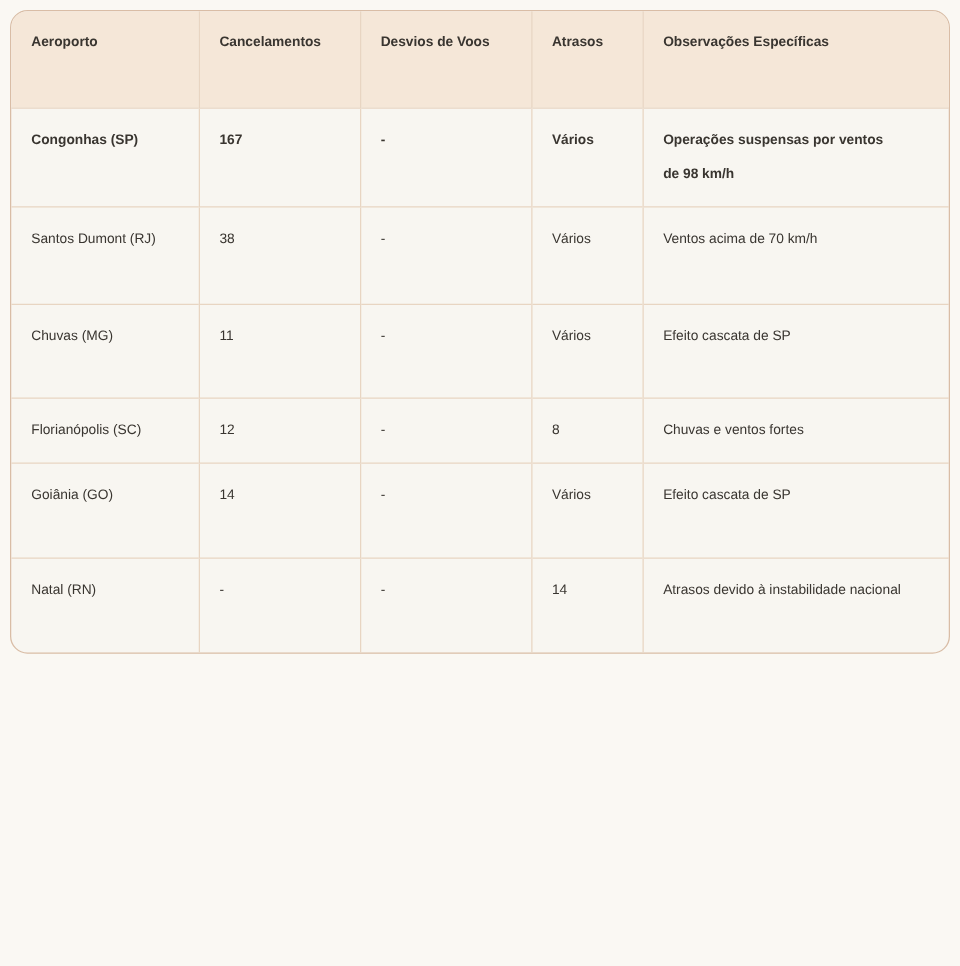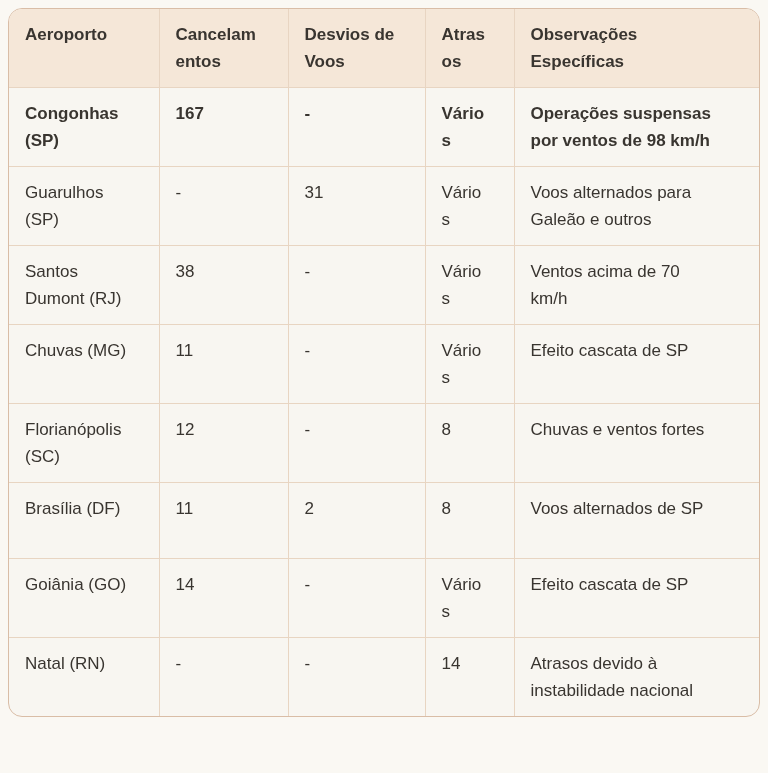"Aeroporto" th, td { font-size: 17px -> 11px }
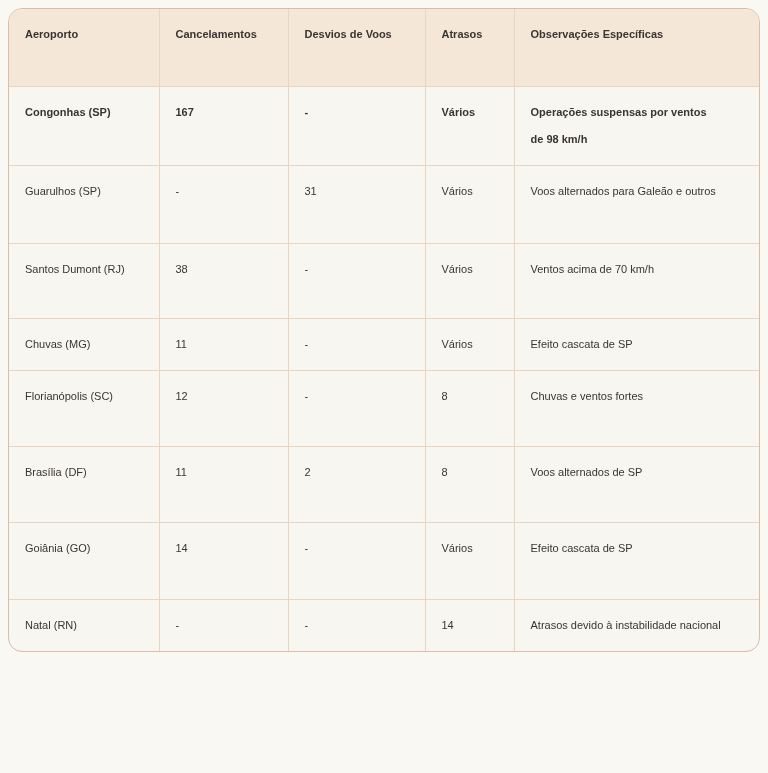"Guarulhos (SP)" tr { html: <tr> <td>Guarulhos (SP)</td> <td>-</td> <td>31</td> <td>Vários</td> <td>Voos alternados para Galeão e outros</td> </tr> -> none }
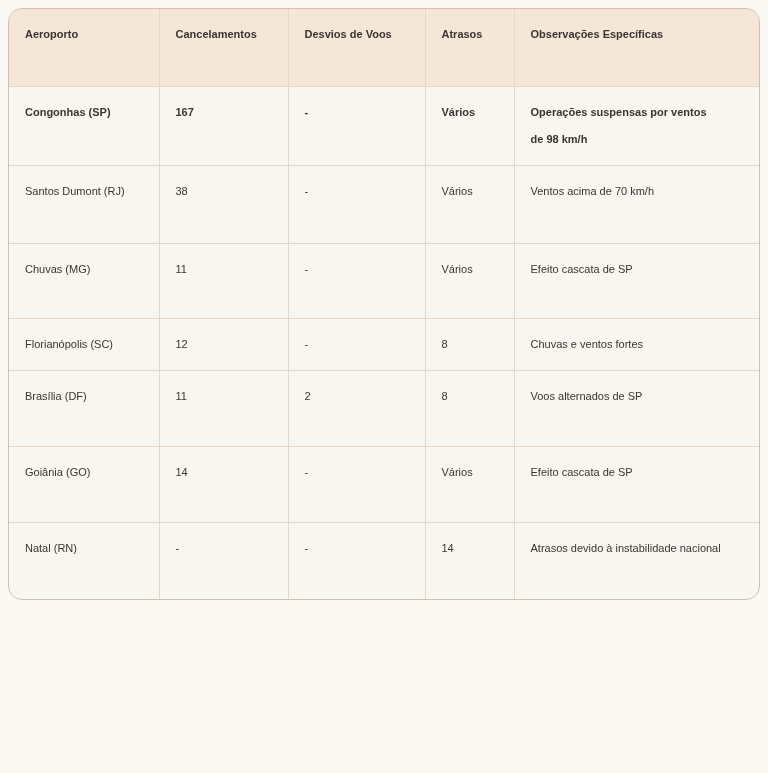"Brasília (DF)" tr { html: <tr> <td>Brasília (DF)</td> <td>11</td> <td>2</td> <td>8</td> <td>Voos alternados de SP</td> </tr> -> none }
